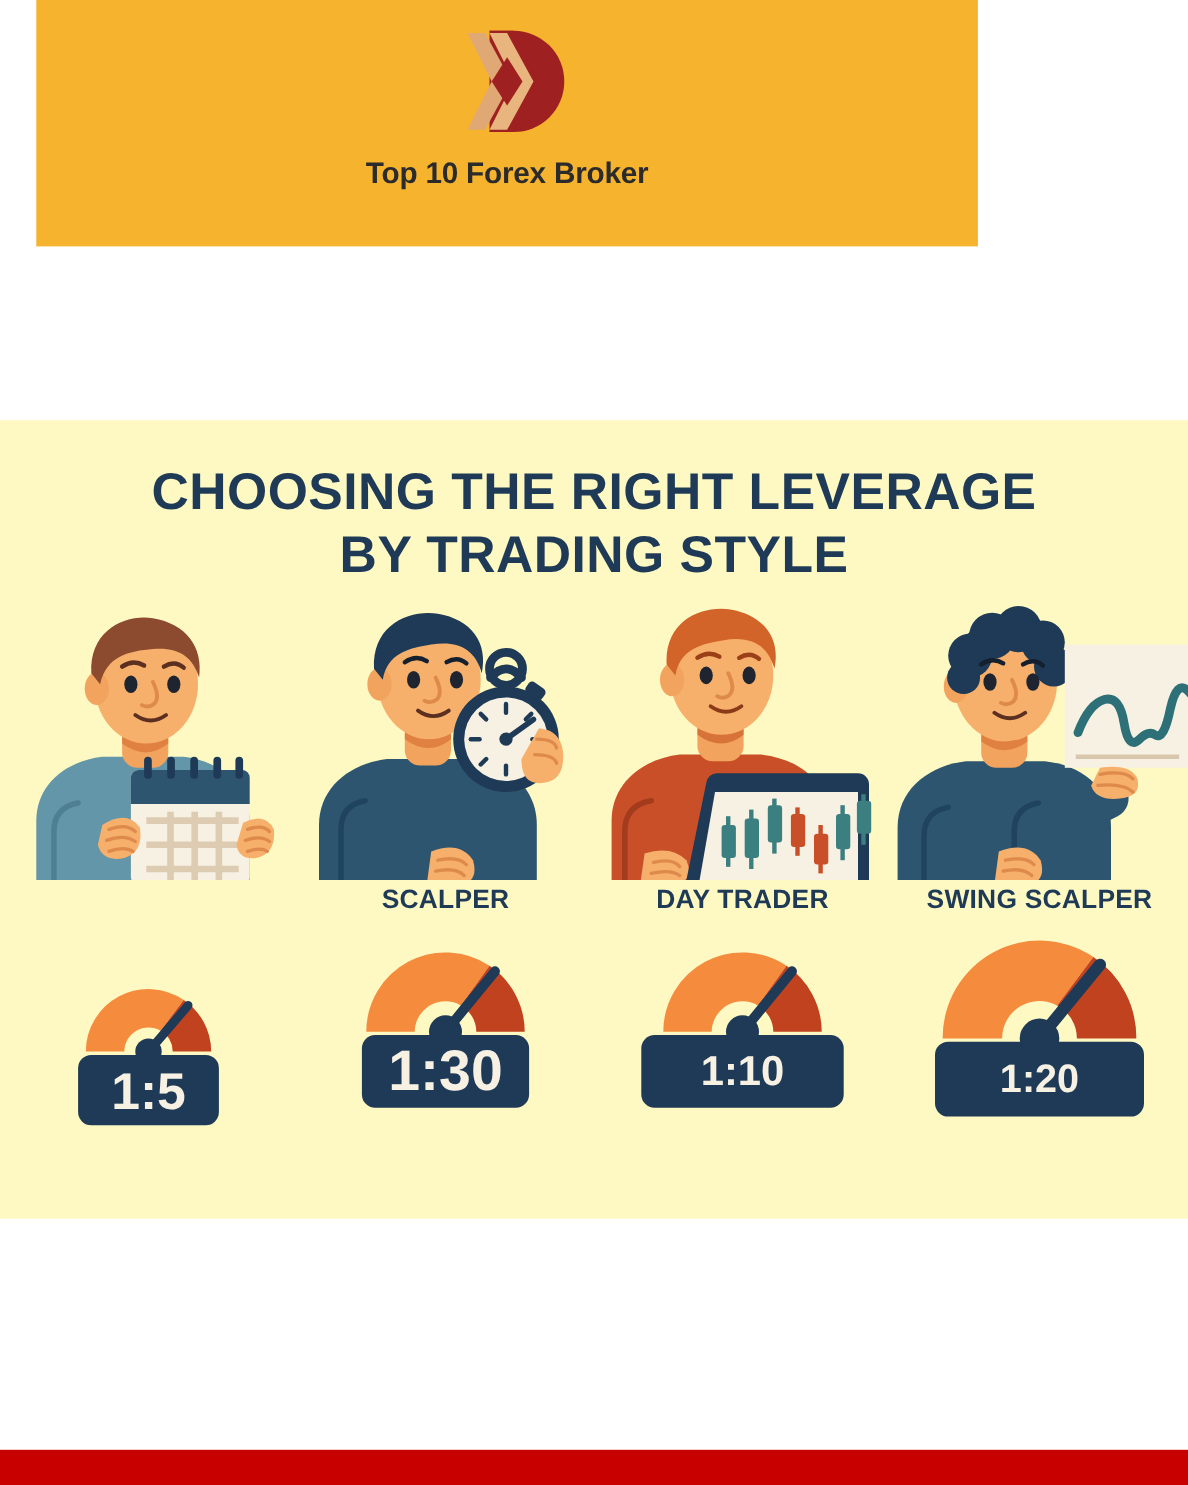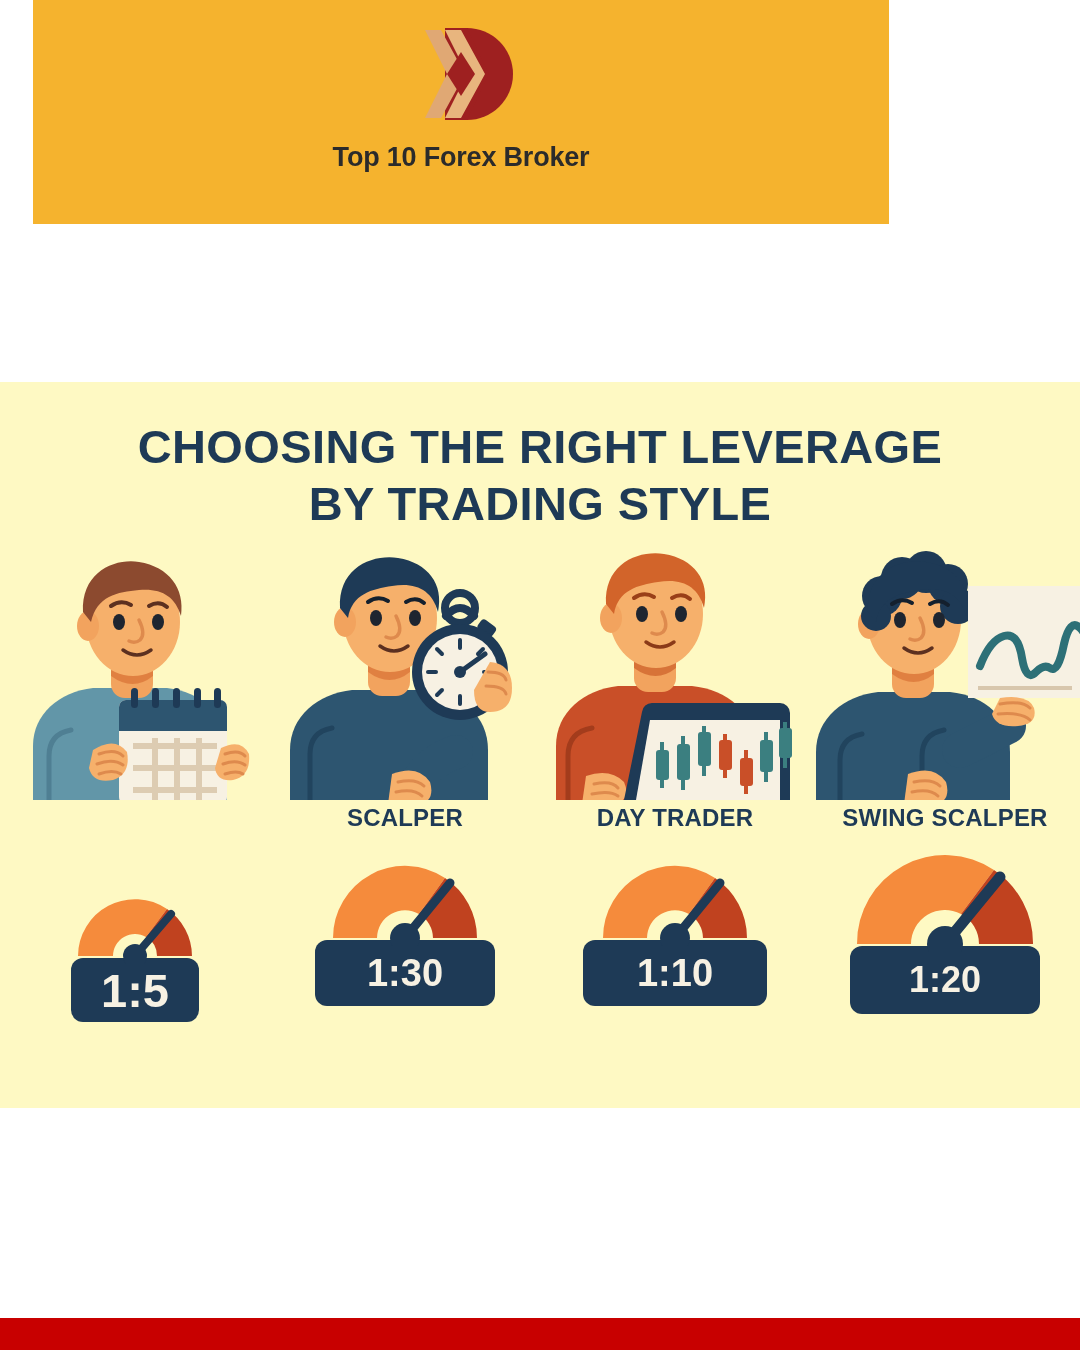"1:30" .c1 .badge { font-size: 38px -> 52px; width: 180px -> 152px }
